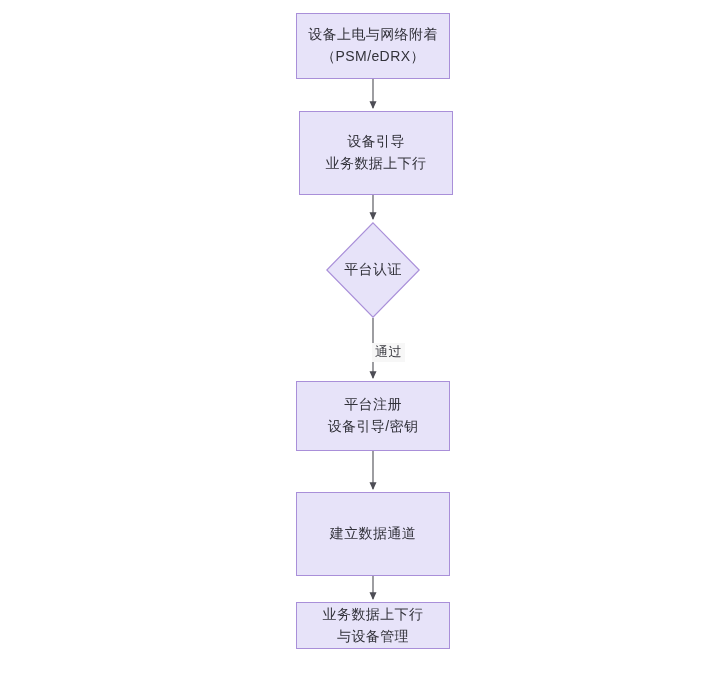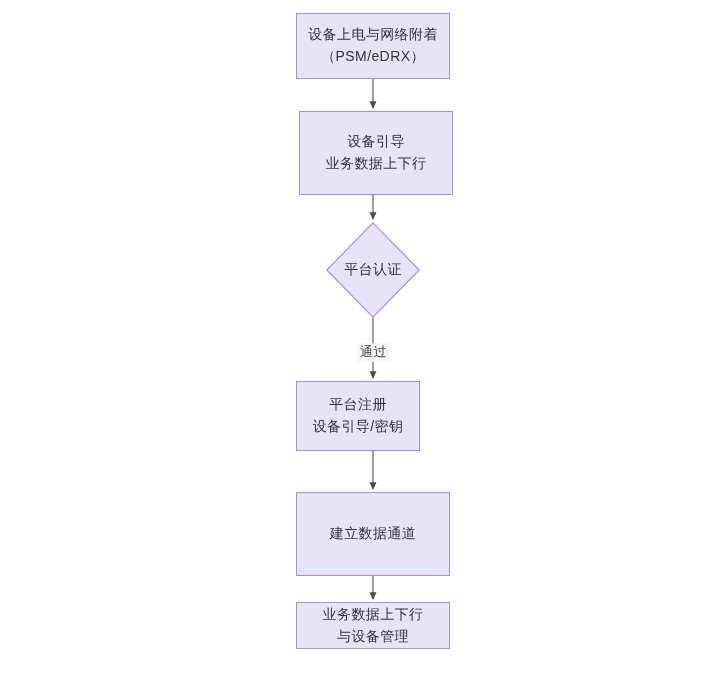"通过" div.edge-label { left: 357px -> 372px }
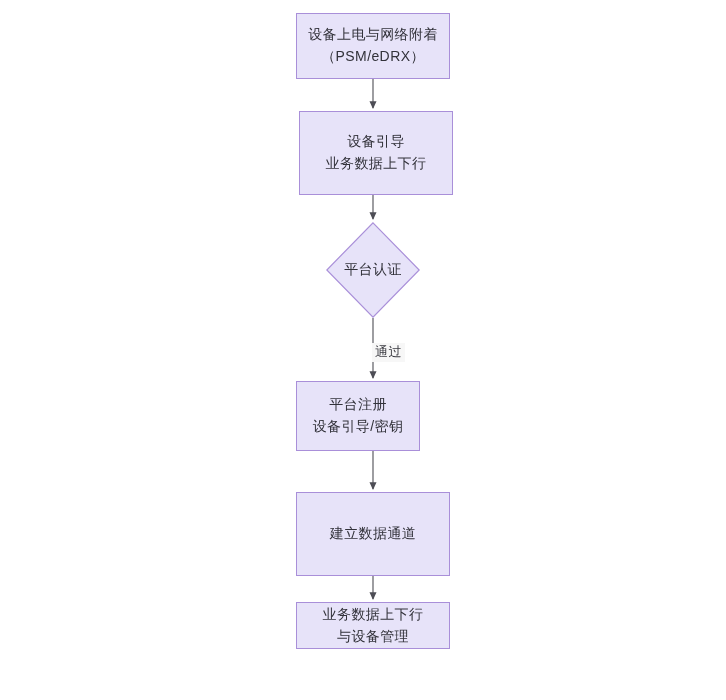"平台注册" div.node { width: 124px -> 154px }
